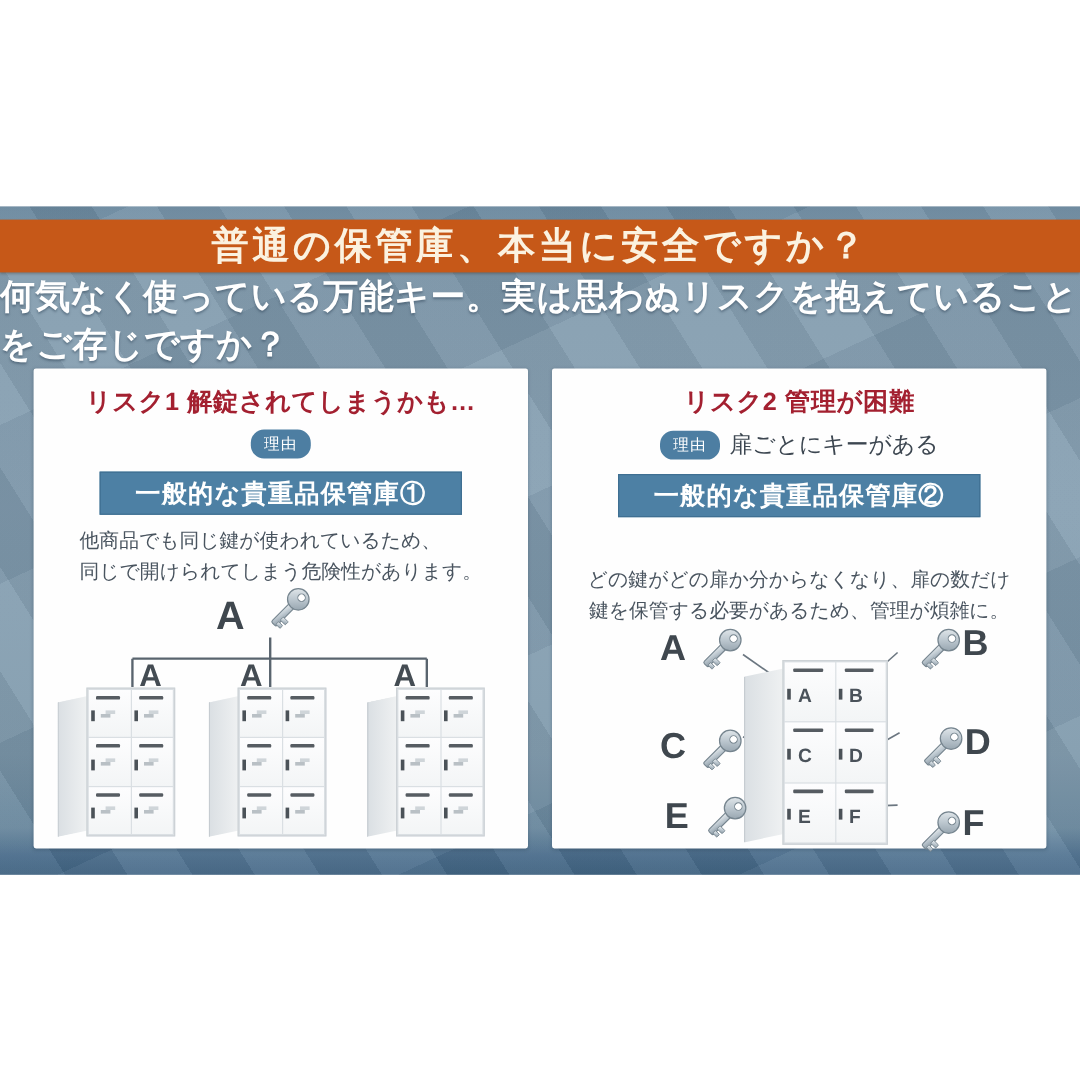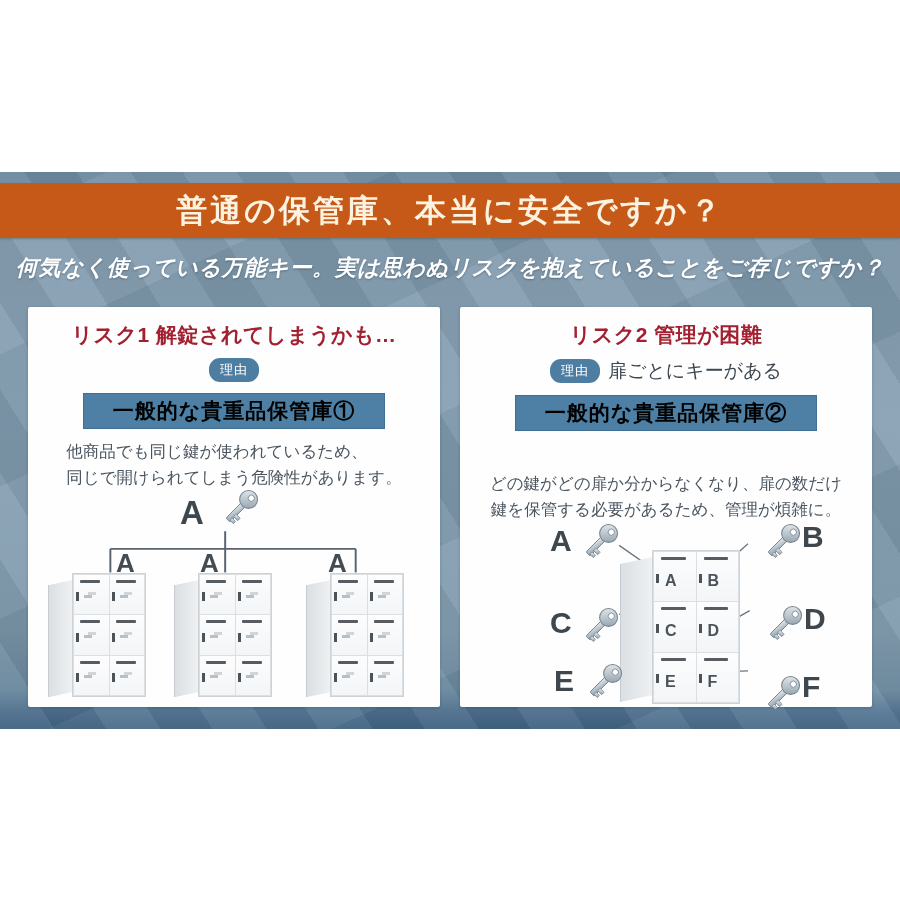"普通の保管庫、本当に安全ですか？" .banner { height: 55px -> 44px }
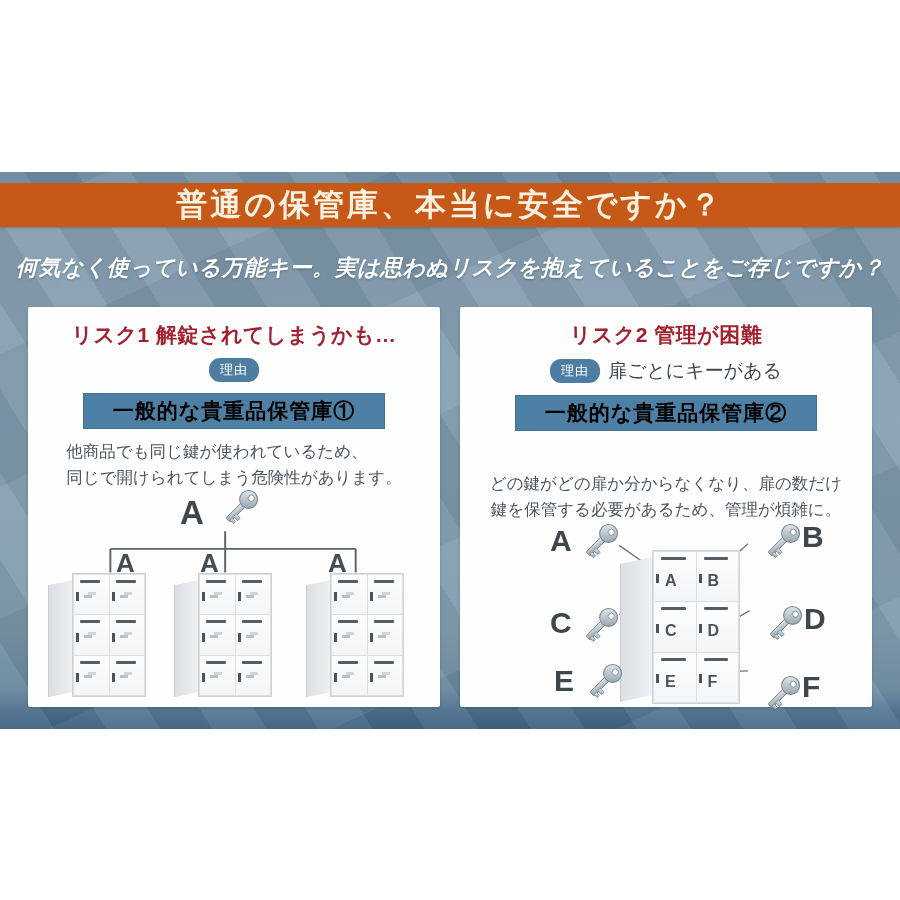"何気なく使っている万能キー。実は思わぬリスクを抱えていることをご存じですか？" .subtitle { font-size: 22px -> 29px; font-style: italic -> none }
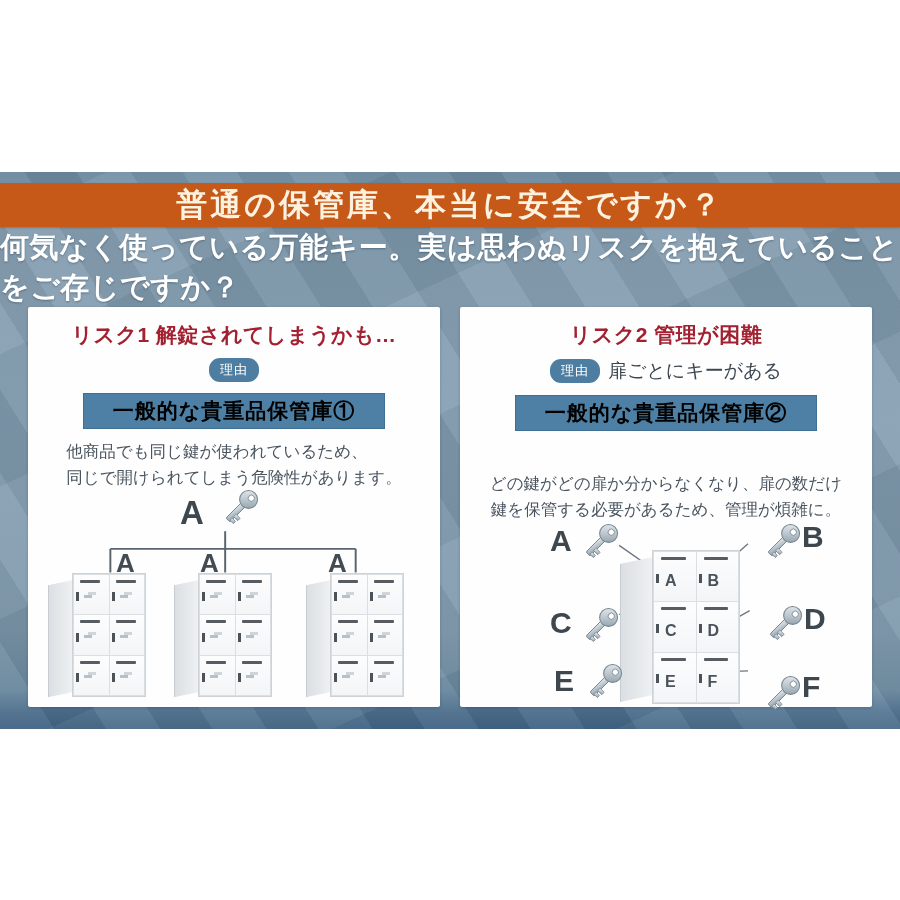"一般的な貴重品保管庫①" .cat-bar { color: #000000 -> #ffffff }
